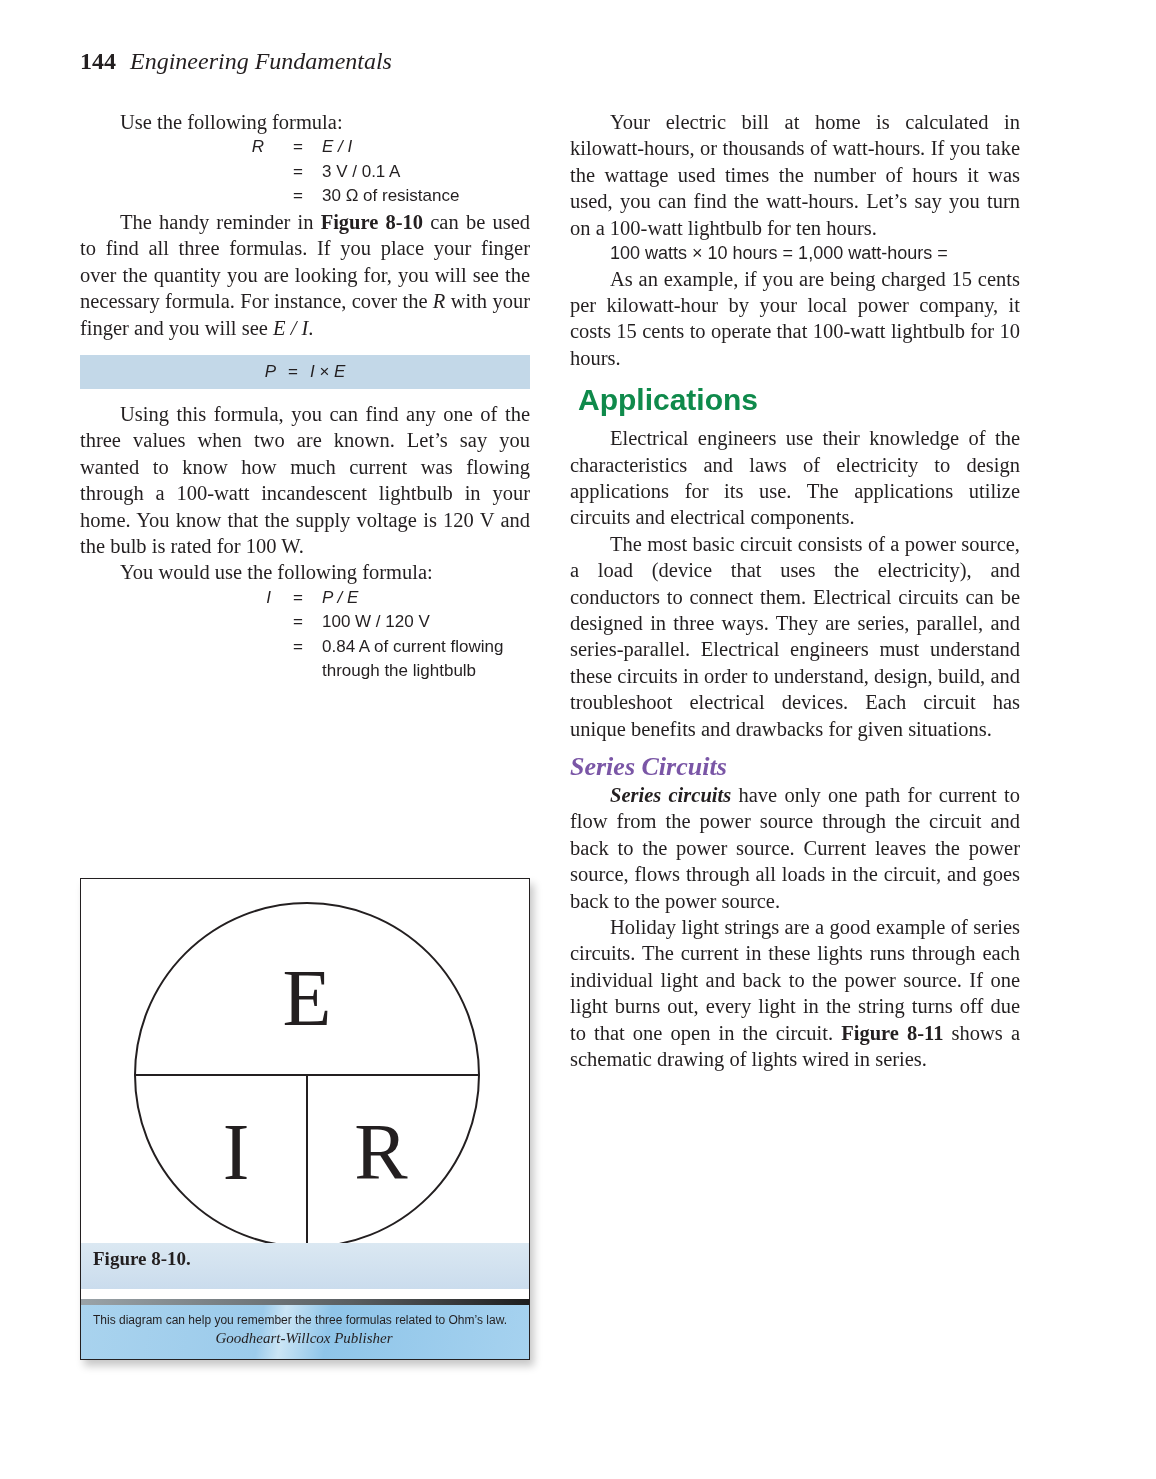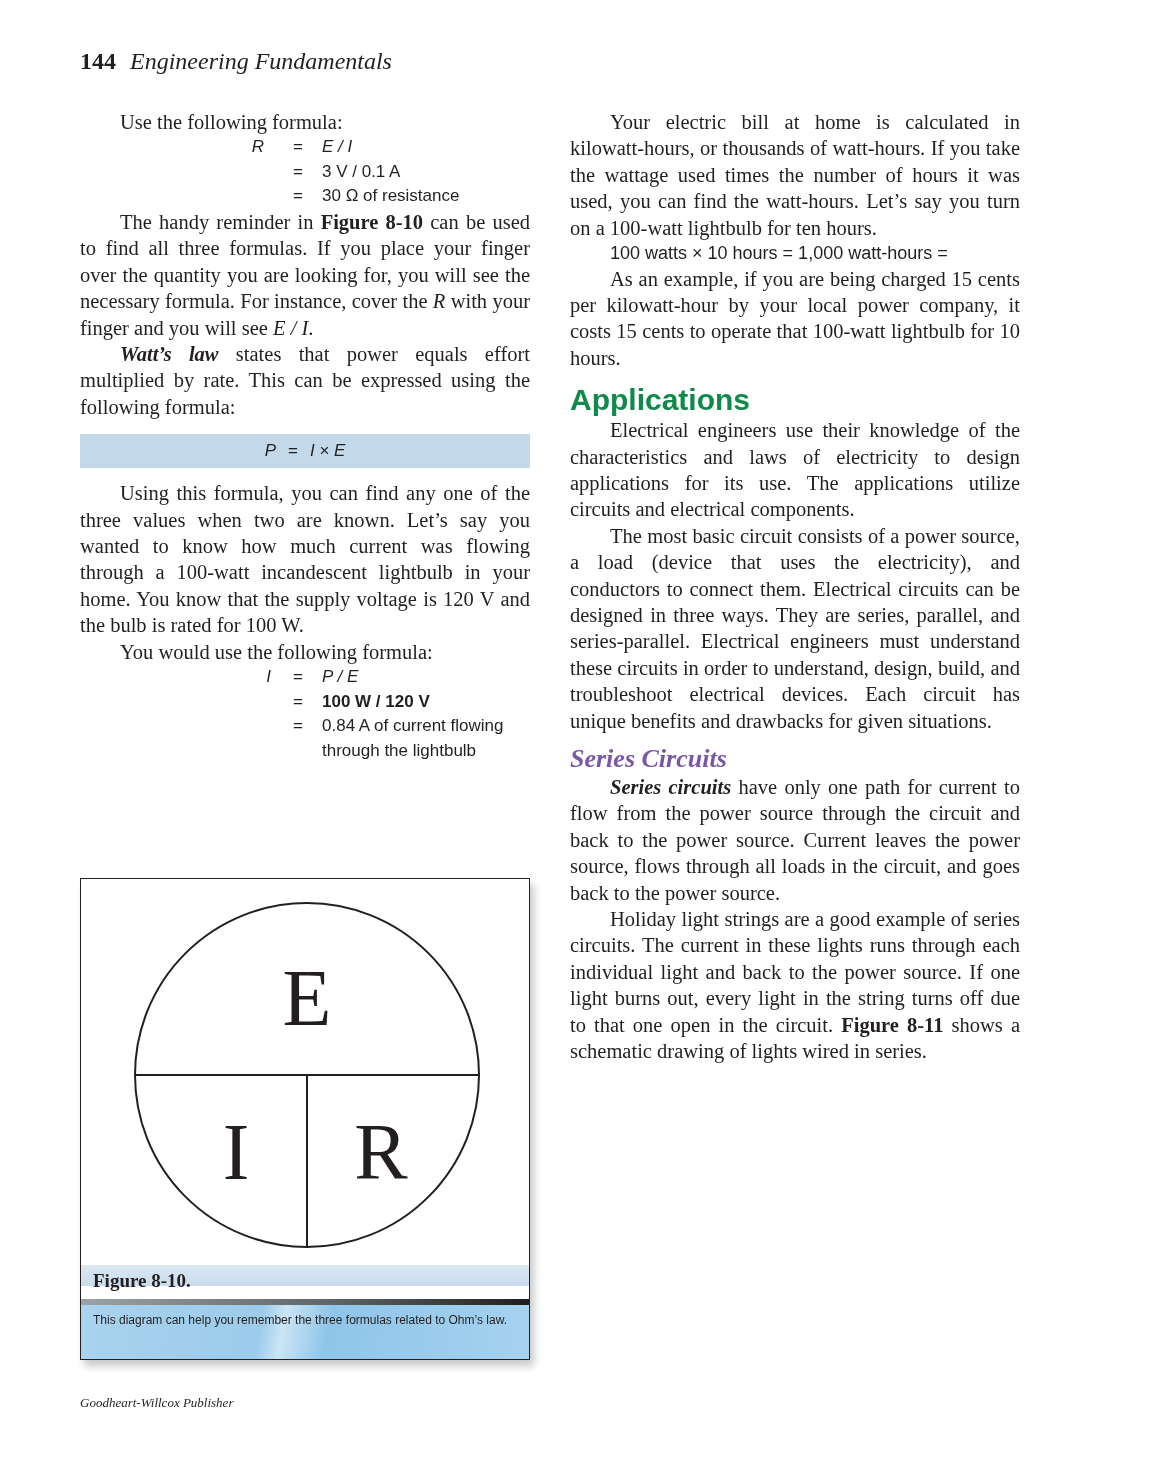"Watt’s law states that power" p.p { html: <p><span>Watt’s law</span><span> states that power equals effort multiplied by rate. This can be expressed using the following formula:</span></p> -> none }
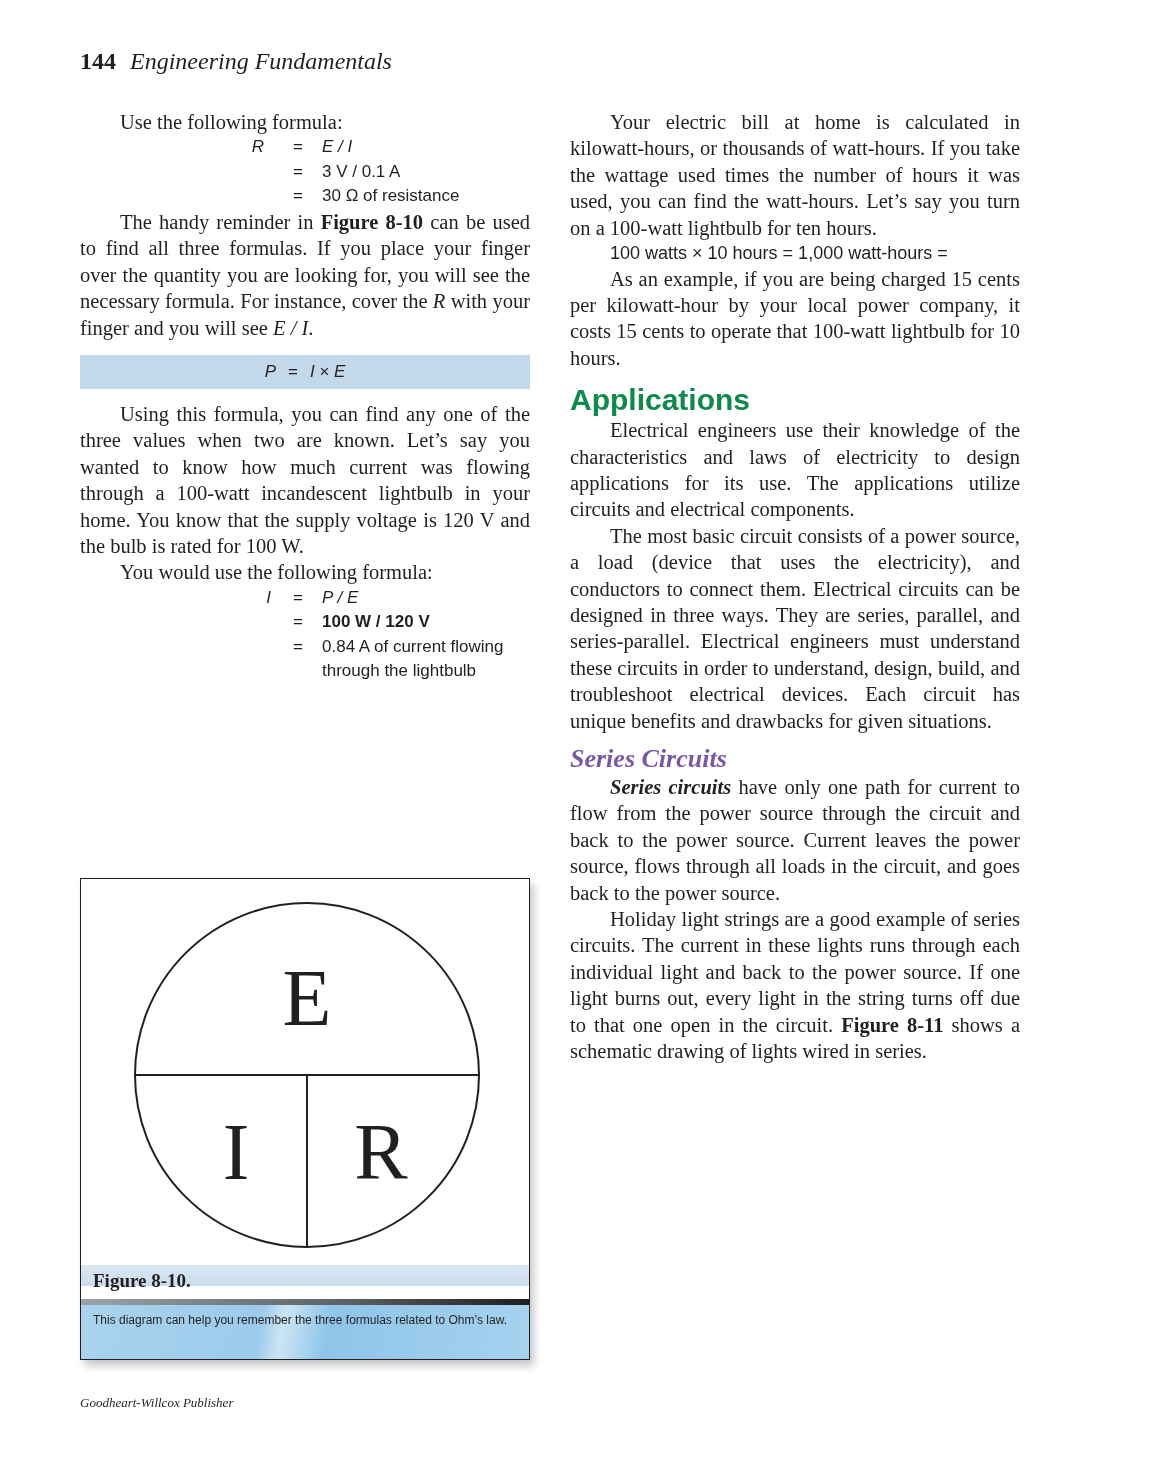"Applications" .h-green { margin: 0 -> 8px }
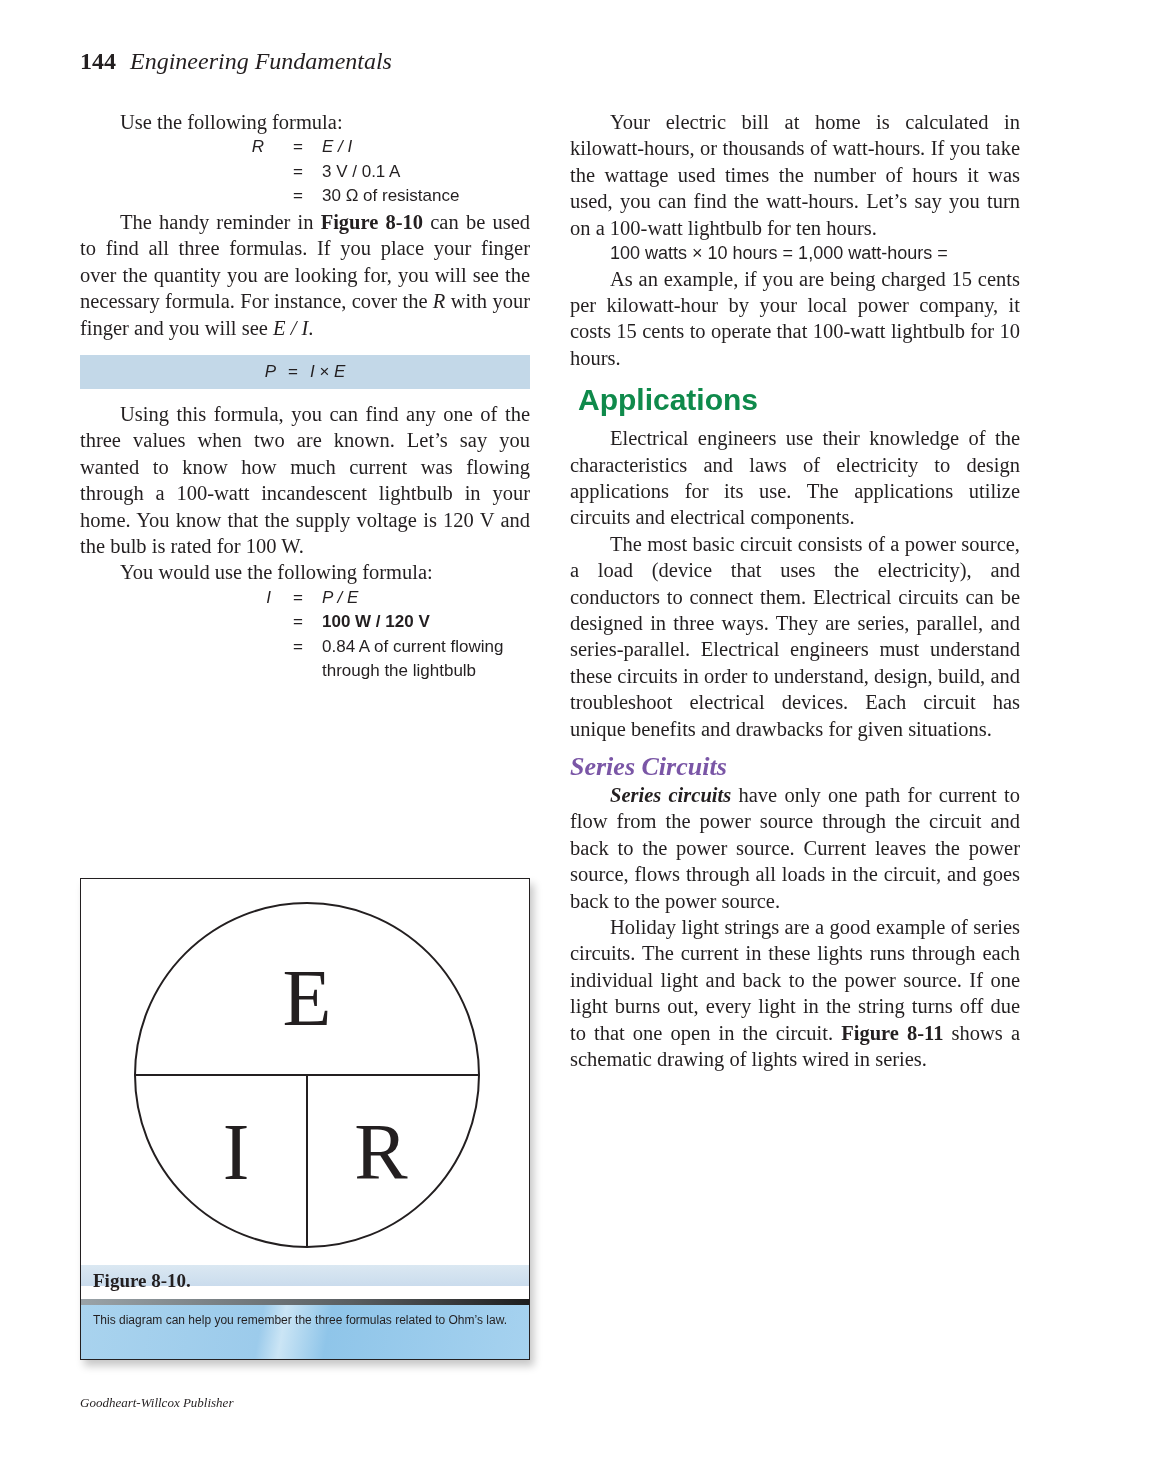"100 W / 120 V" span.rhs { font-weight: bold -> none }
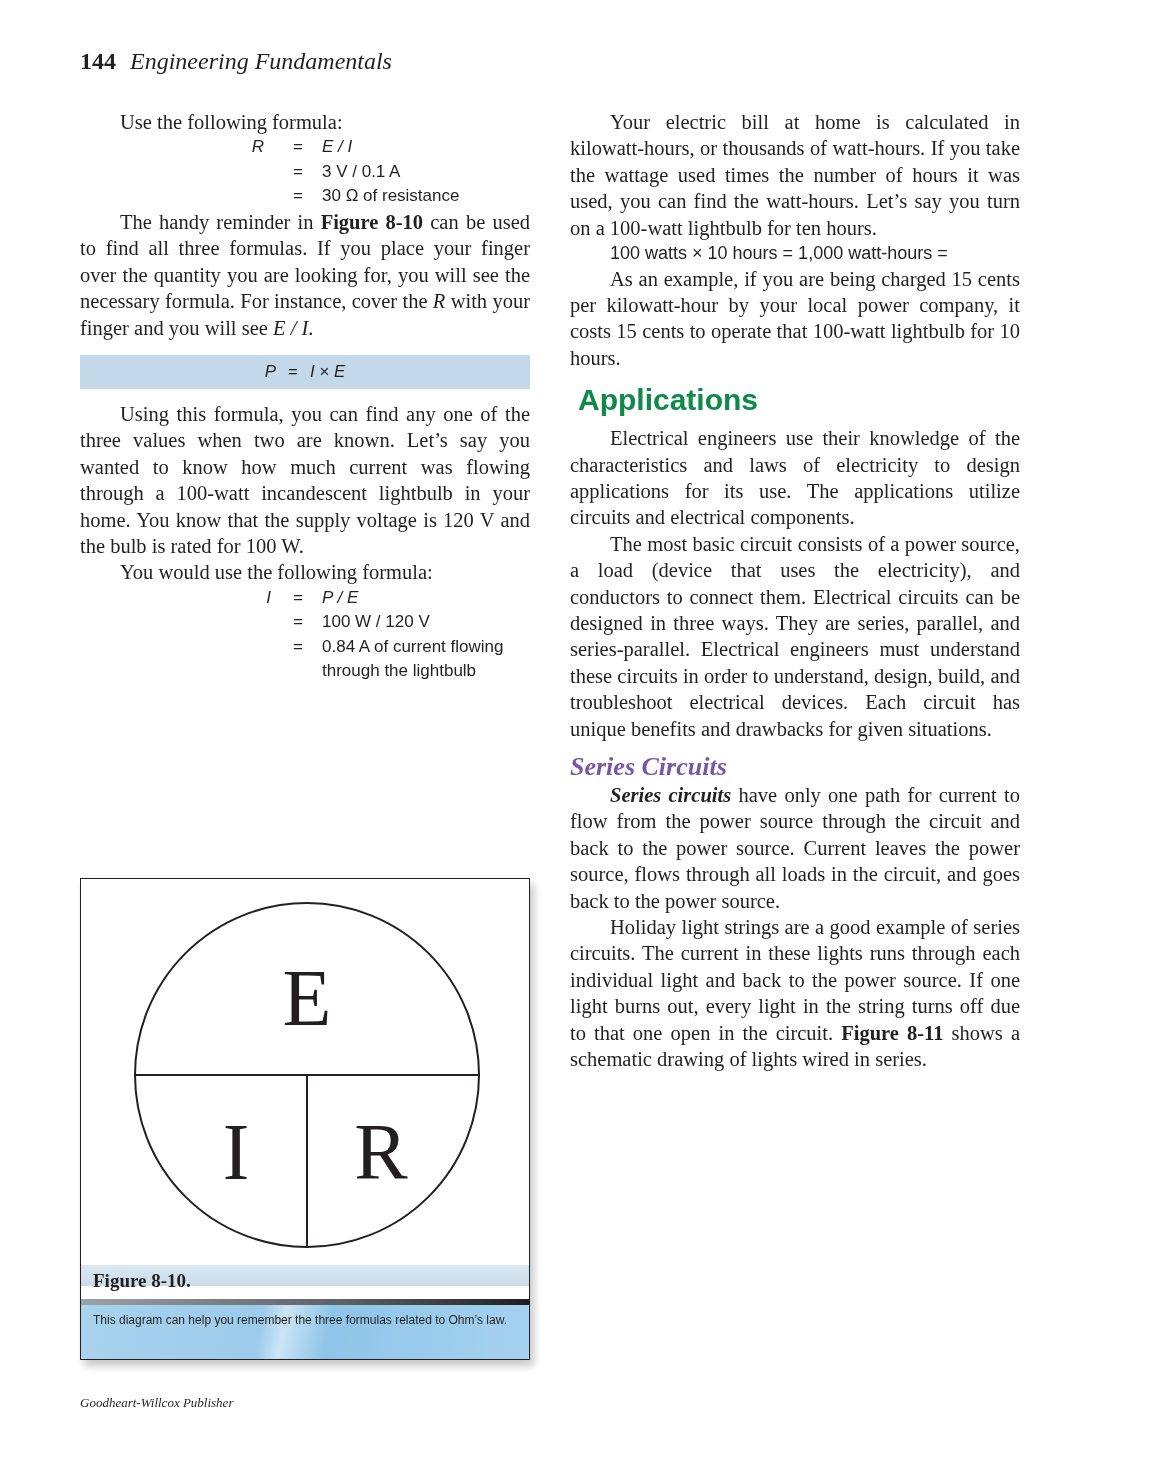"Figure 8-10." #fig-title-bar { height: 21px -> 46px; top: 386px -> 364px }
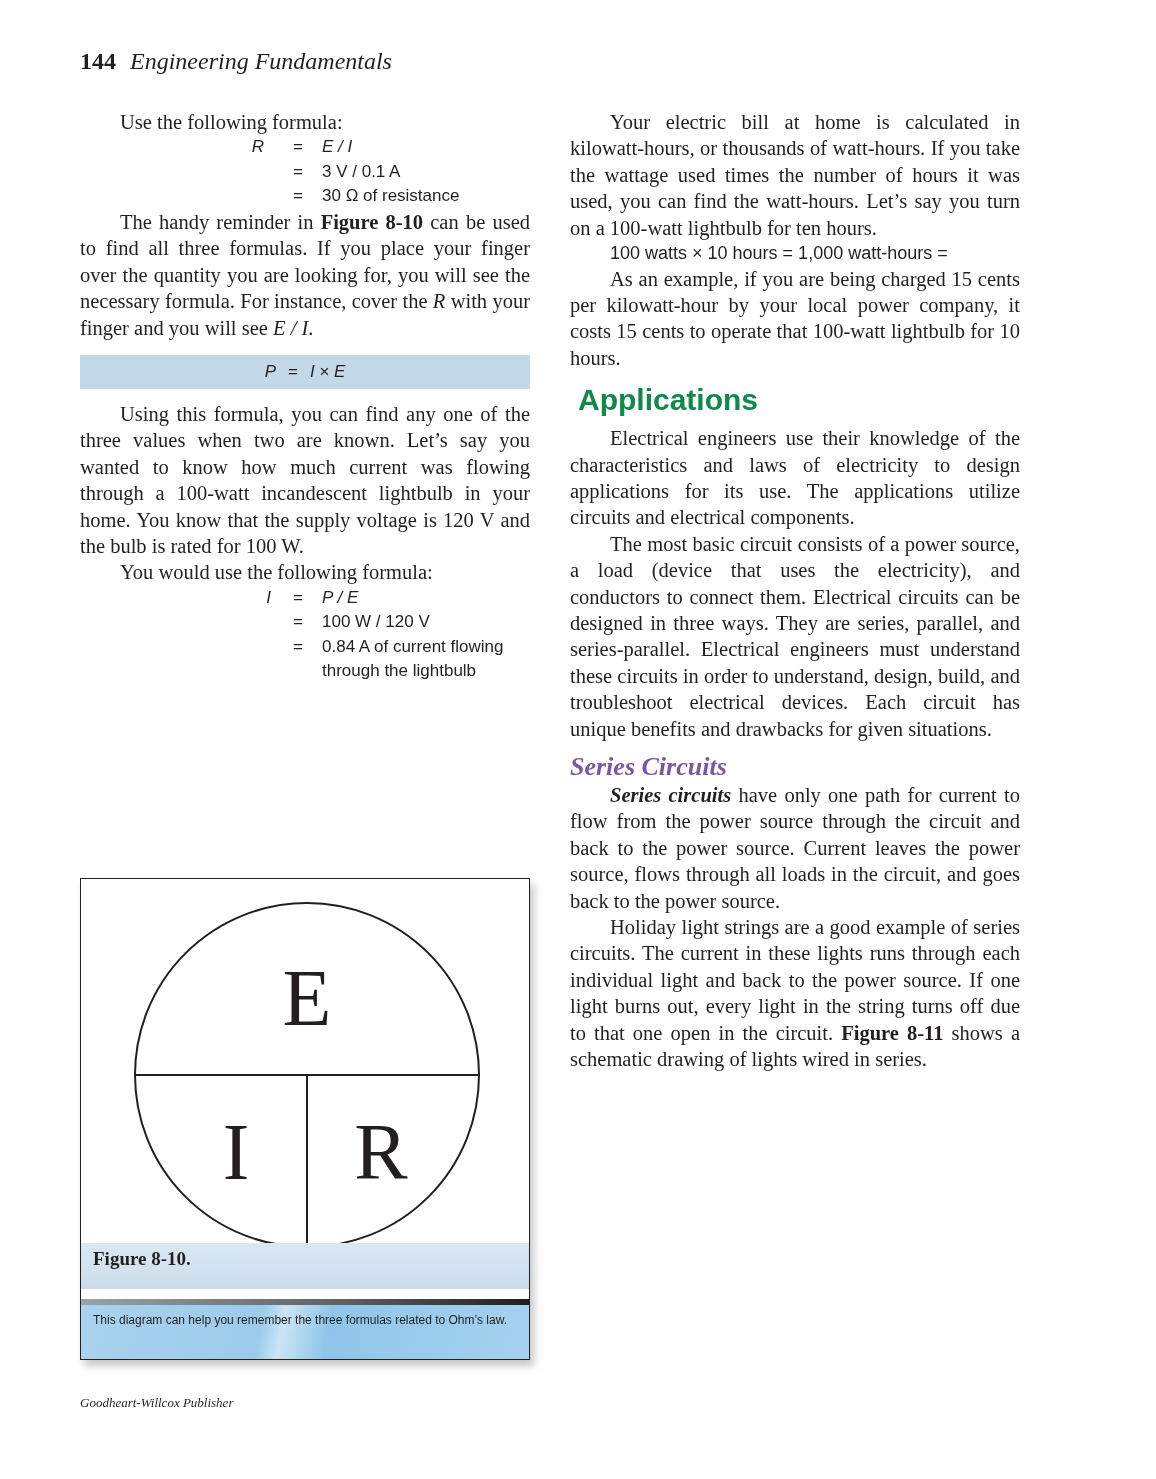"Goodheart-Willcox Publisher" #credit { font-size: 13px -> 15px; text-align: left -> center; top: 1395px -> 1330px }
